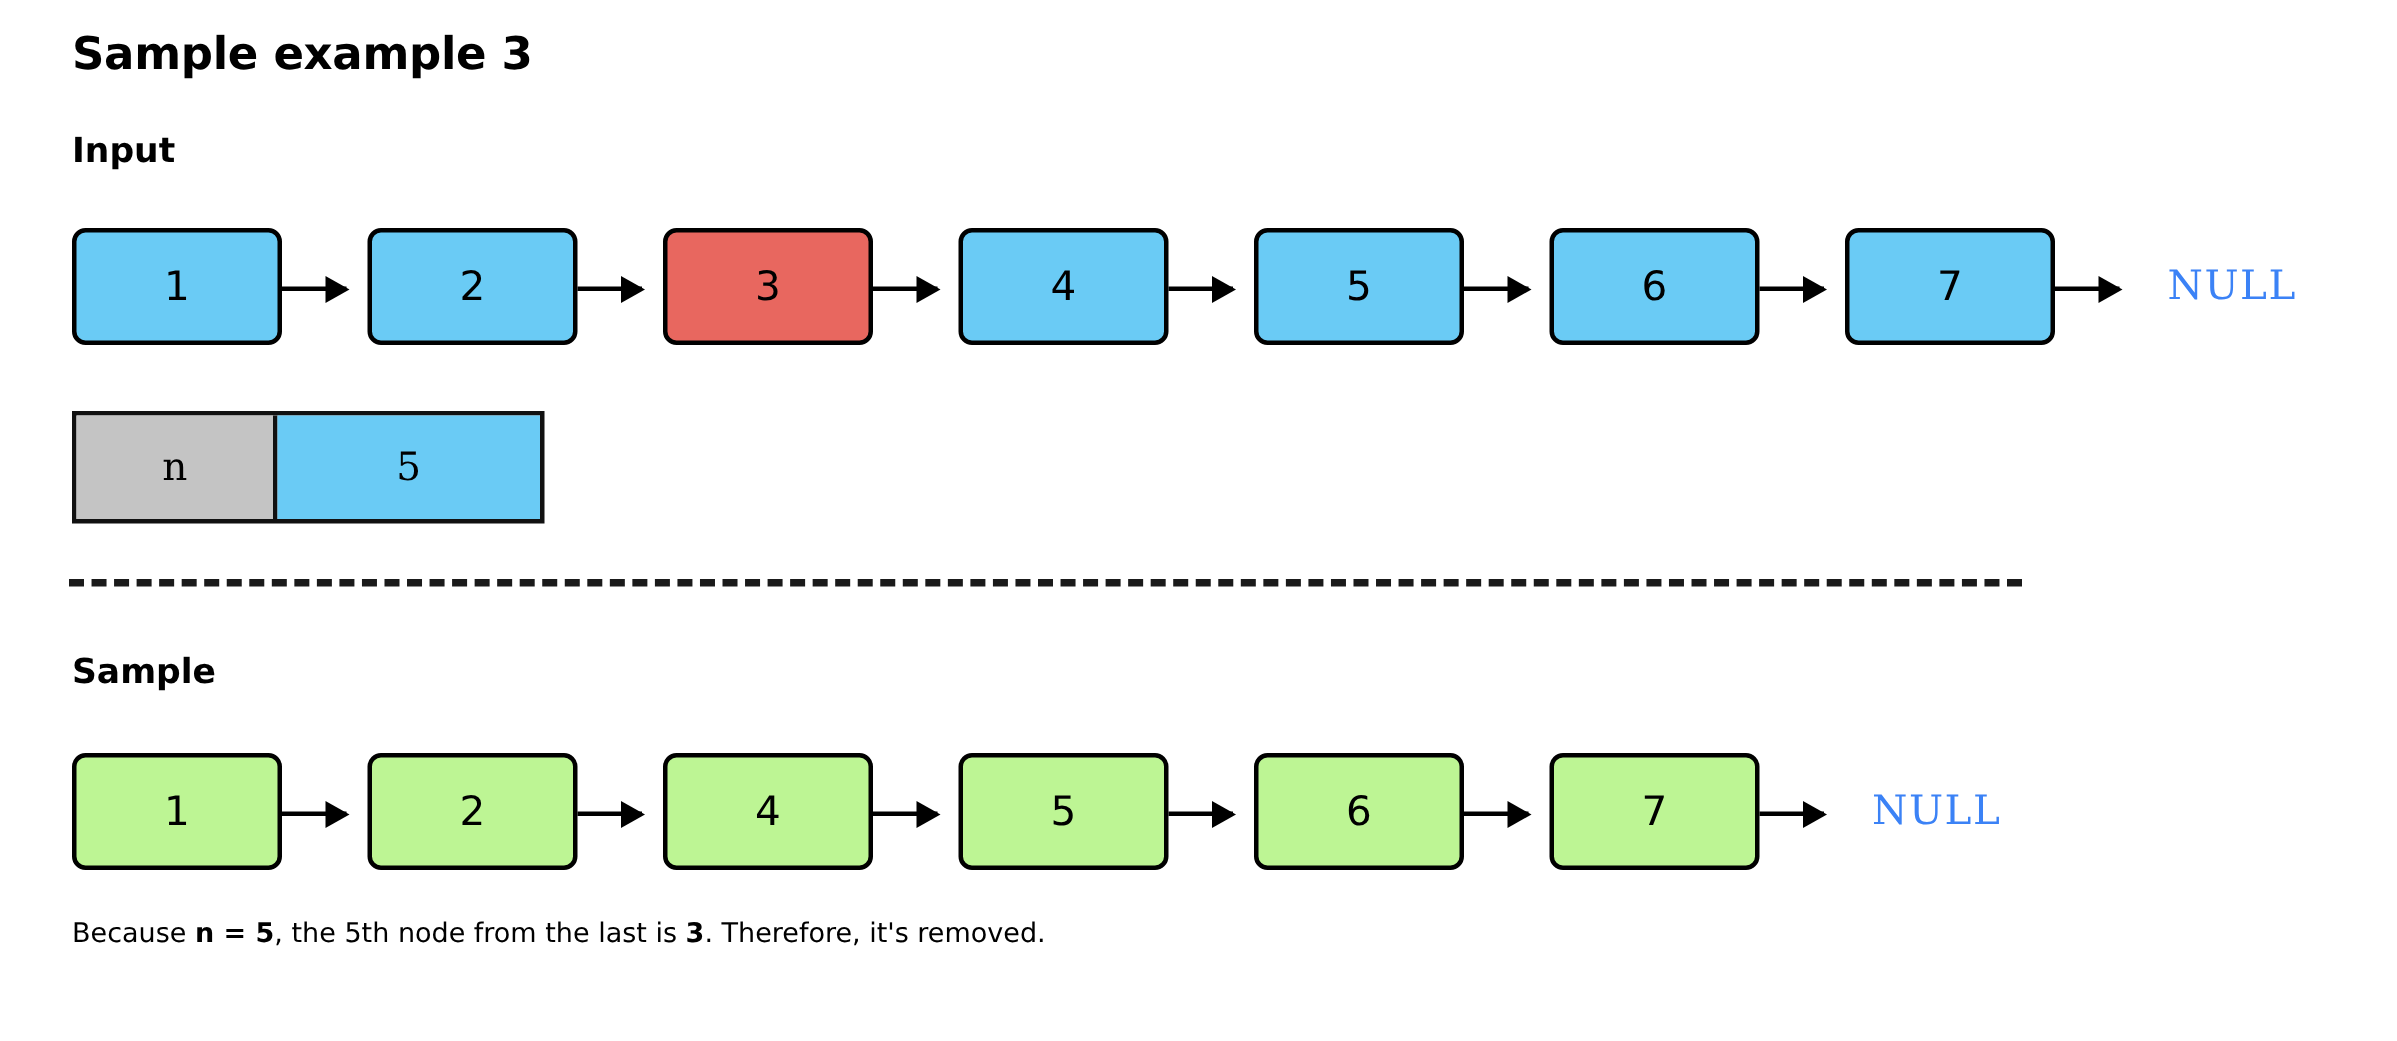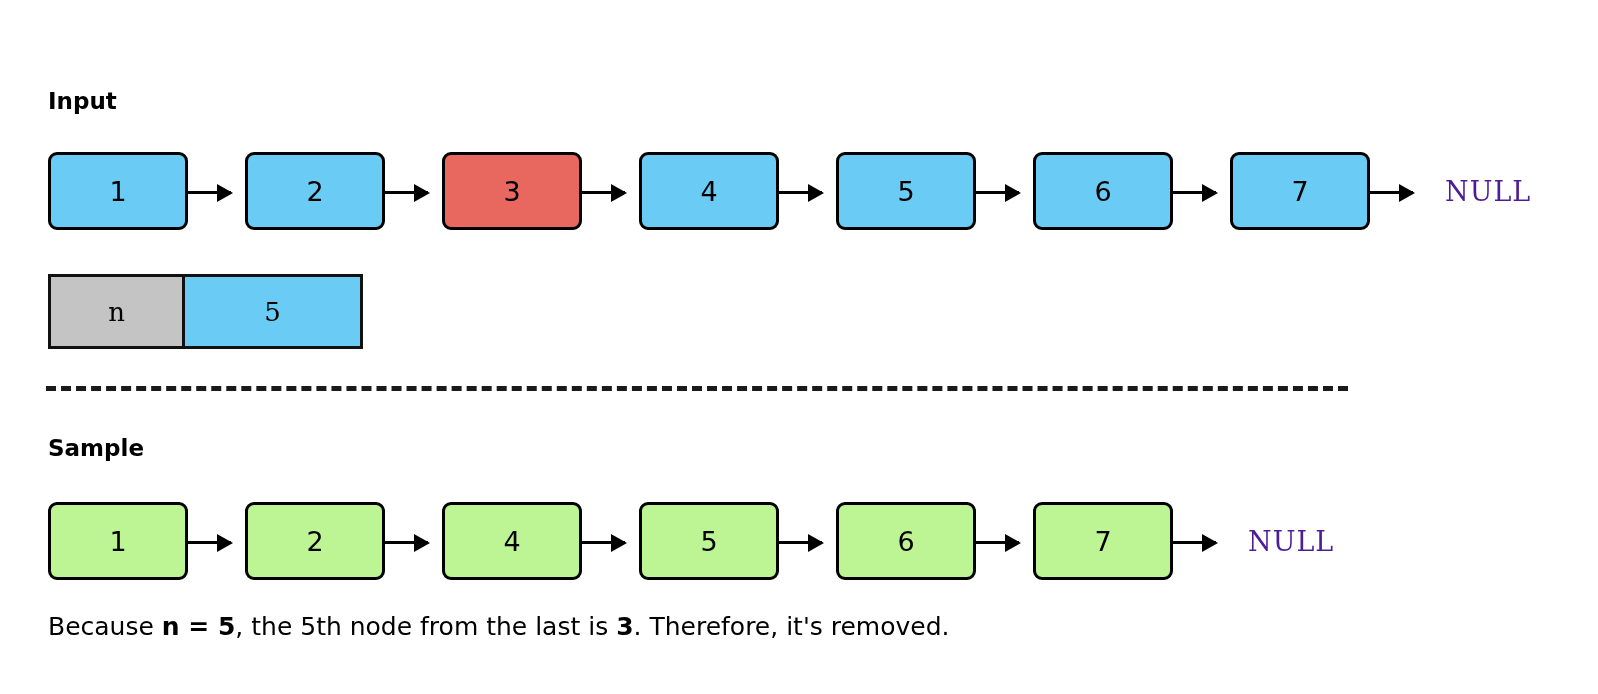"Sample example 3" div.title { html: none -> <div>Sample example 3</div> }
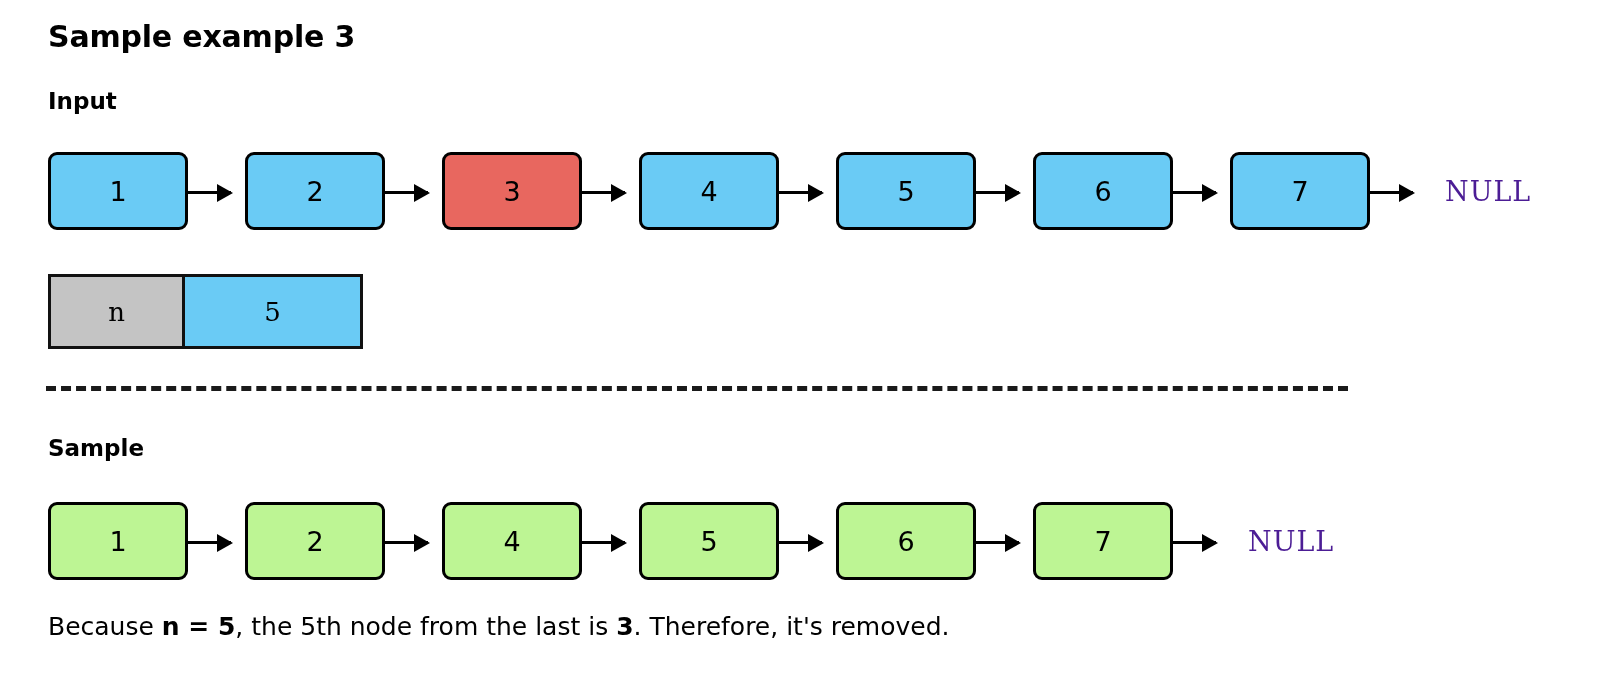"NULL" .null-label { color: #4c1d95 -> #3b82f6 }
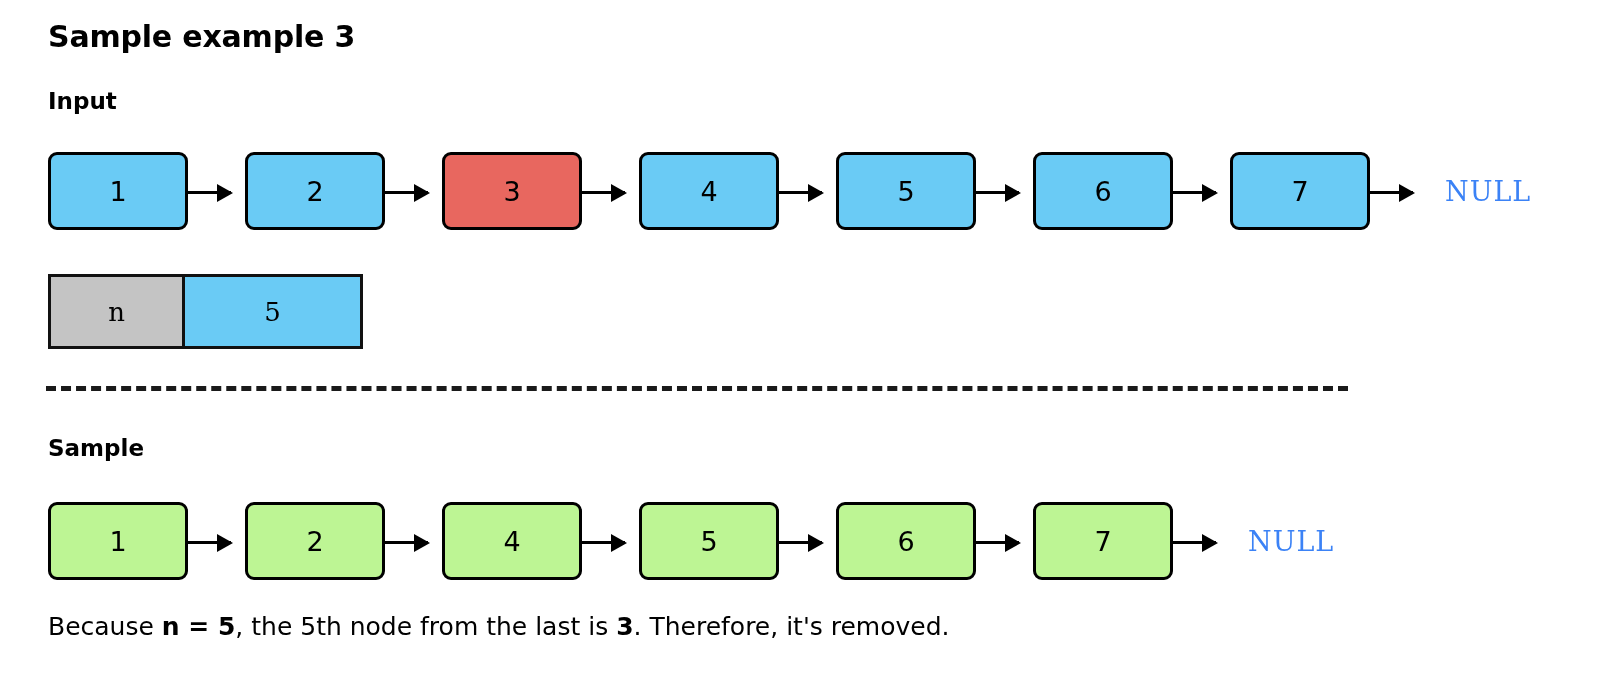"Because n = 5, the" .caption { font-size: 25px -> 18px }
